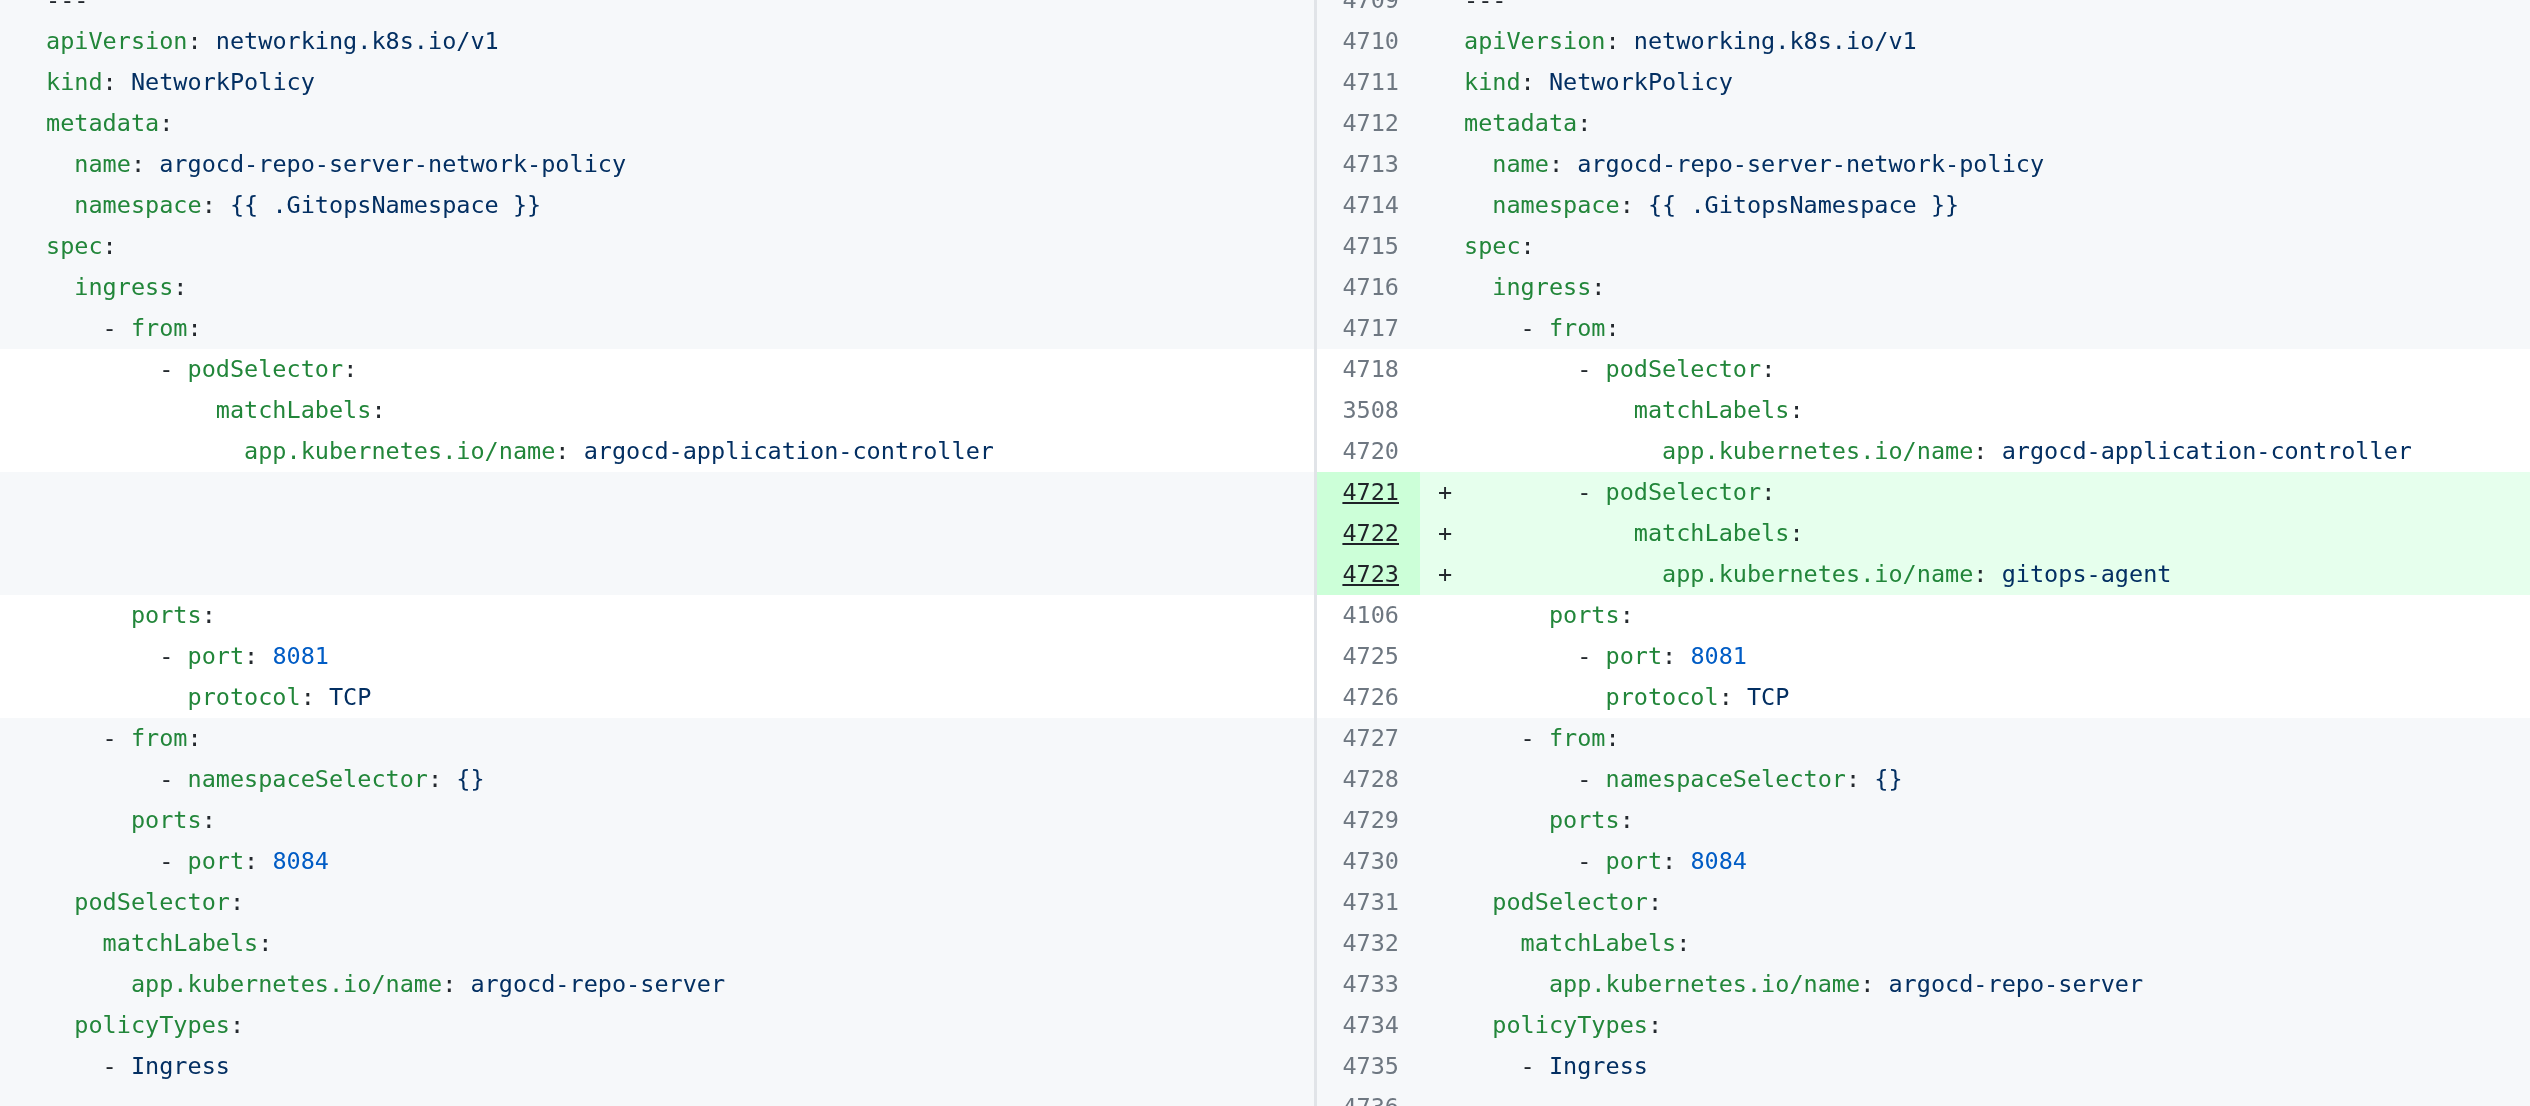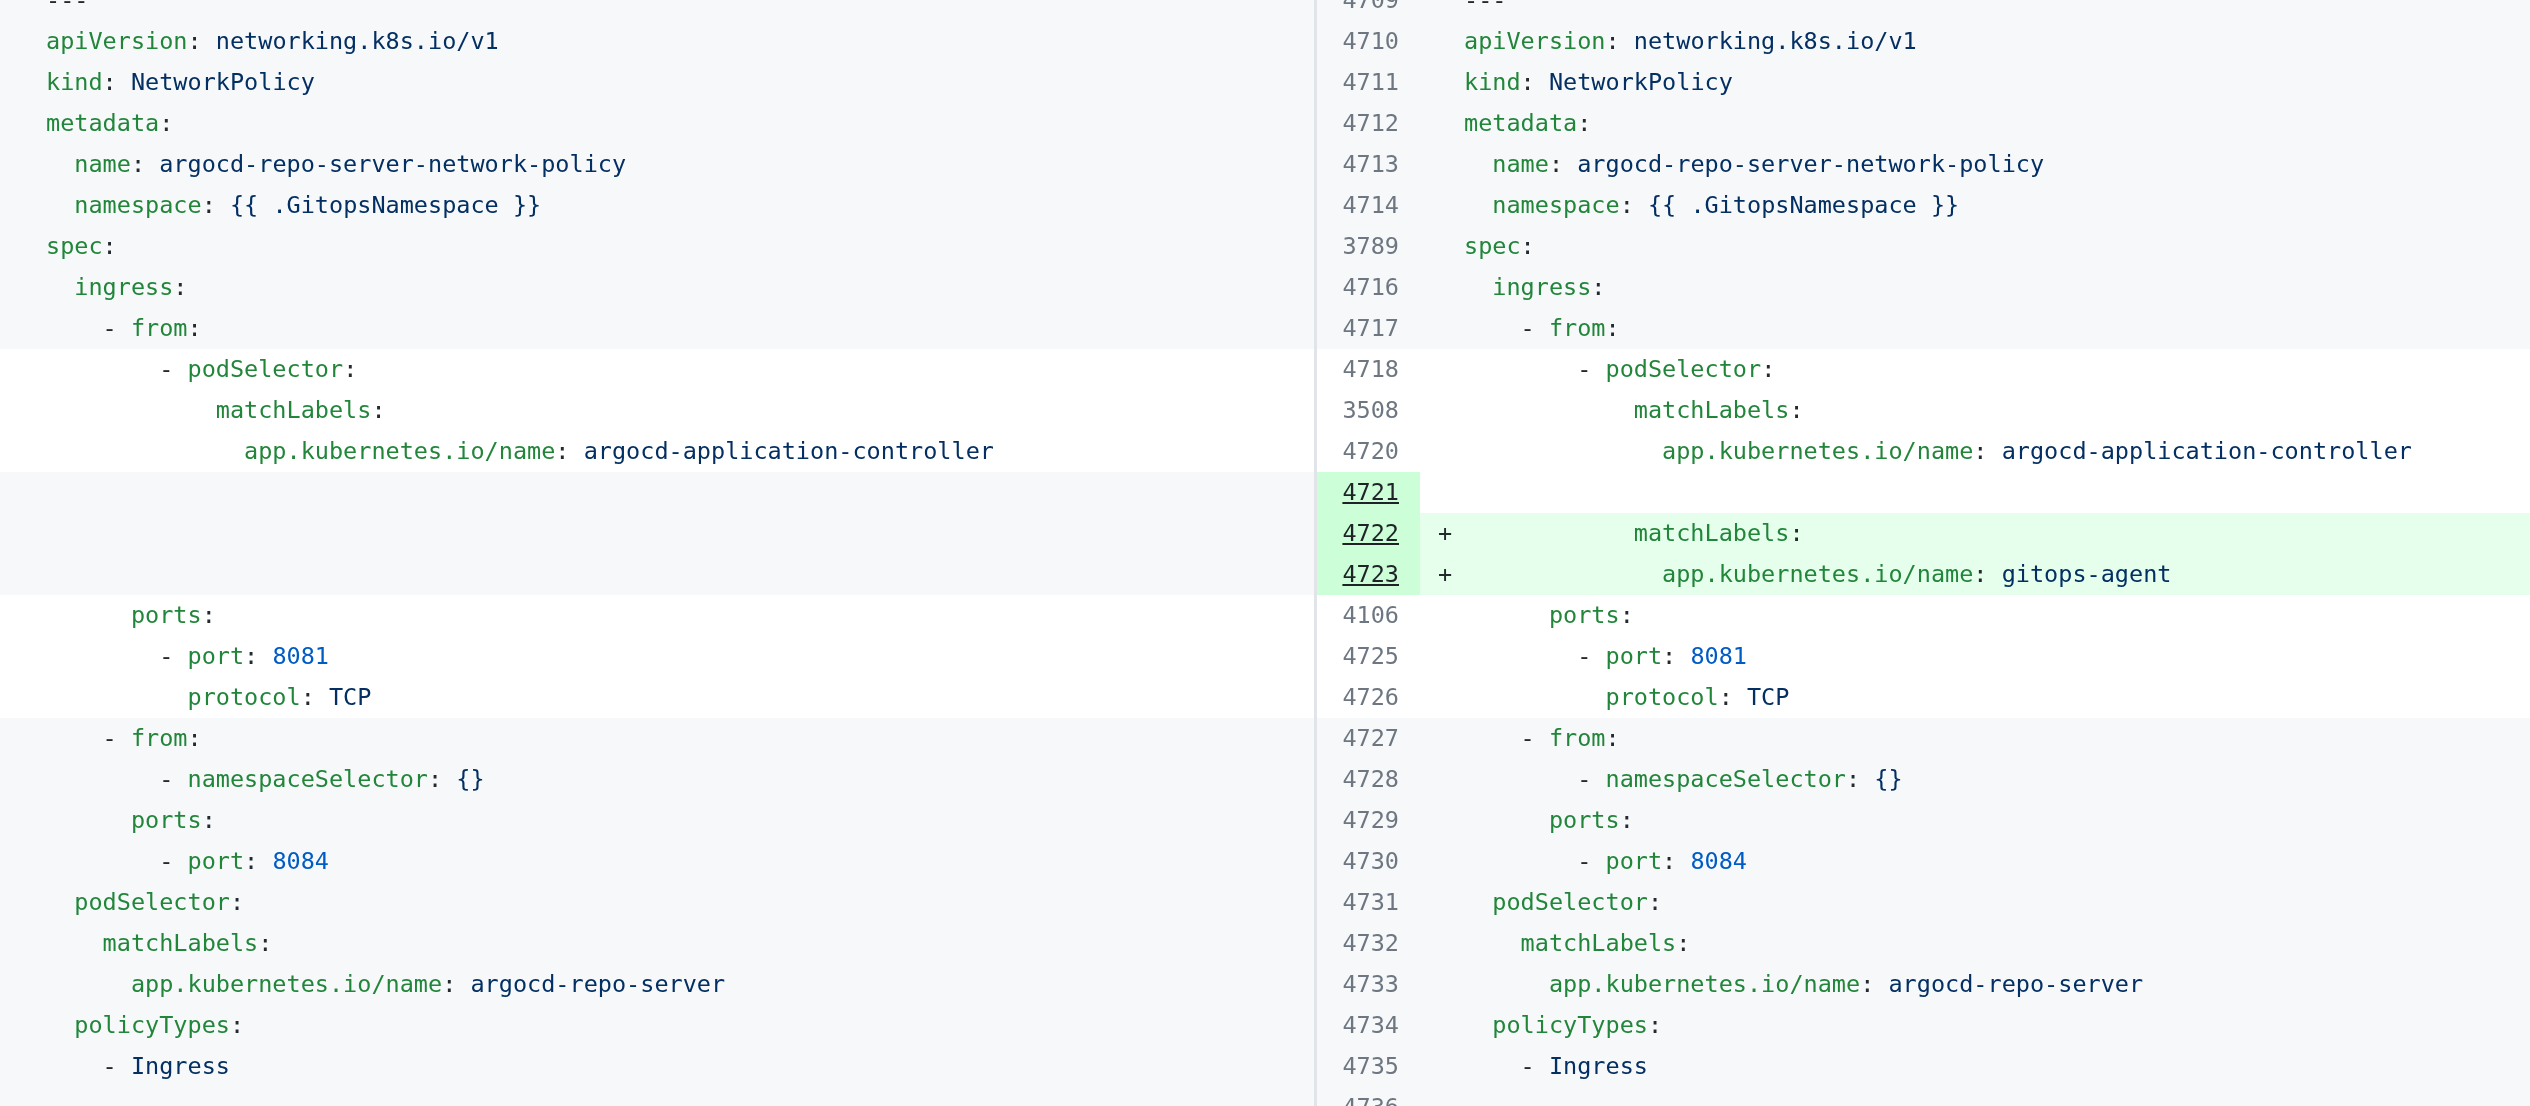"3789" div.cell { text: 3789 -> 4715 }
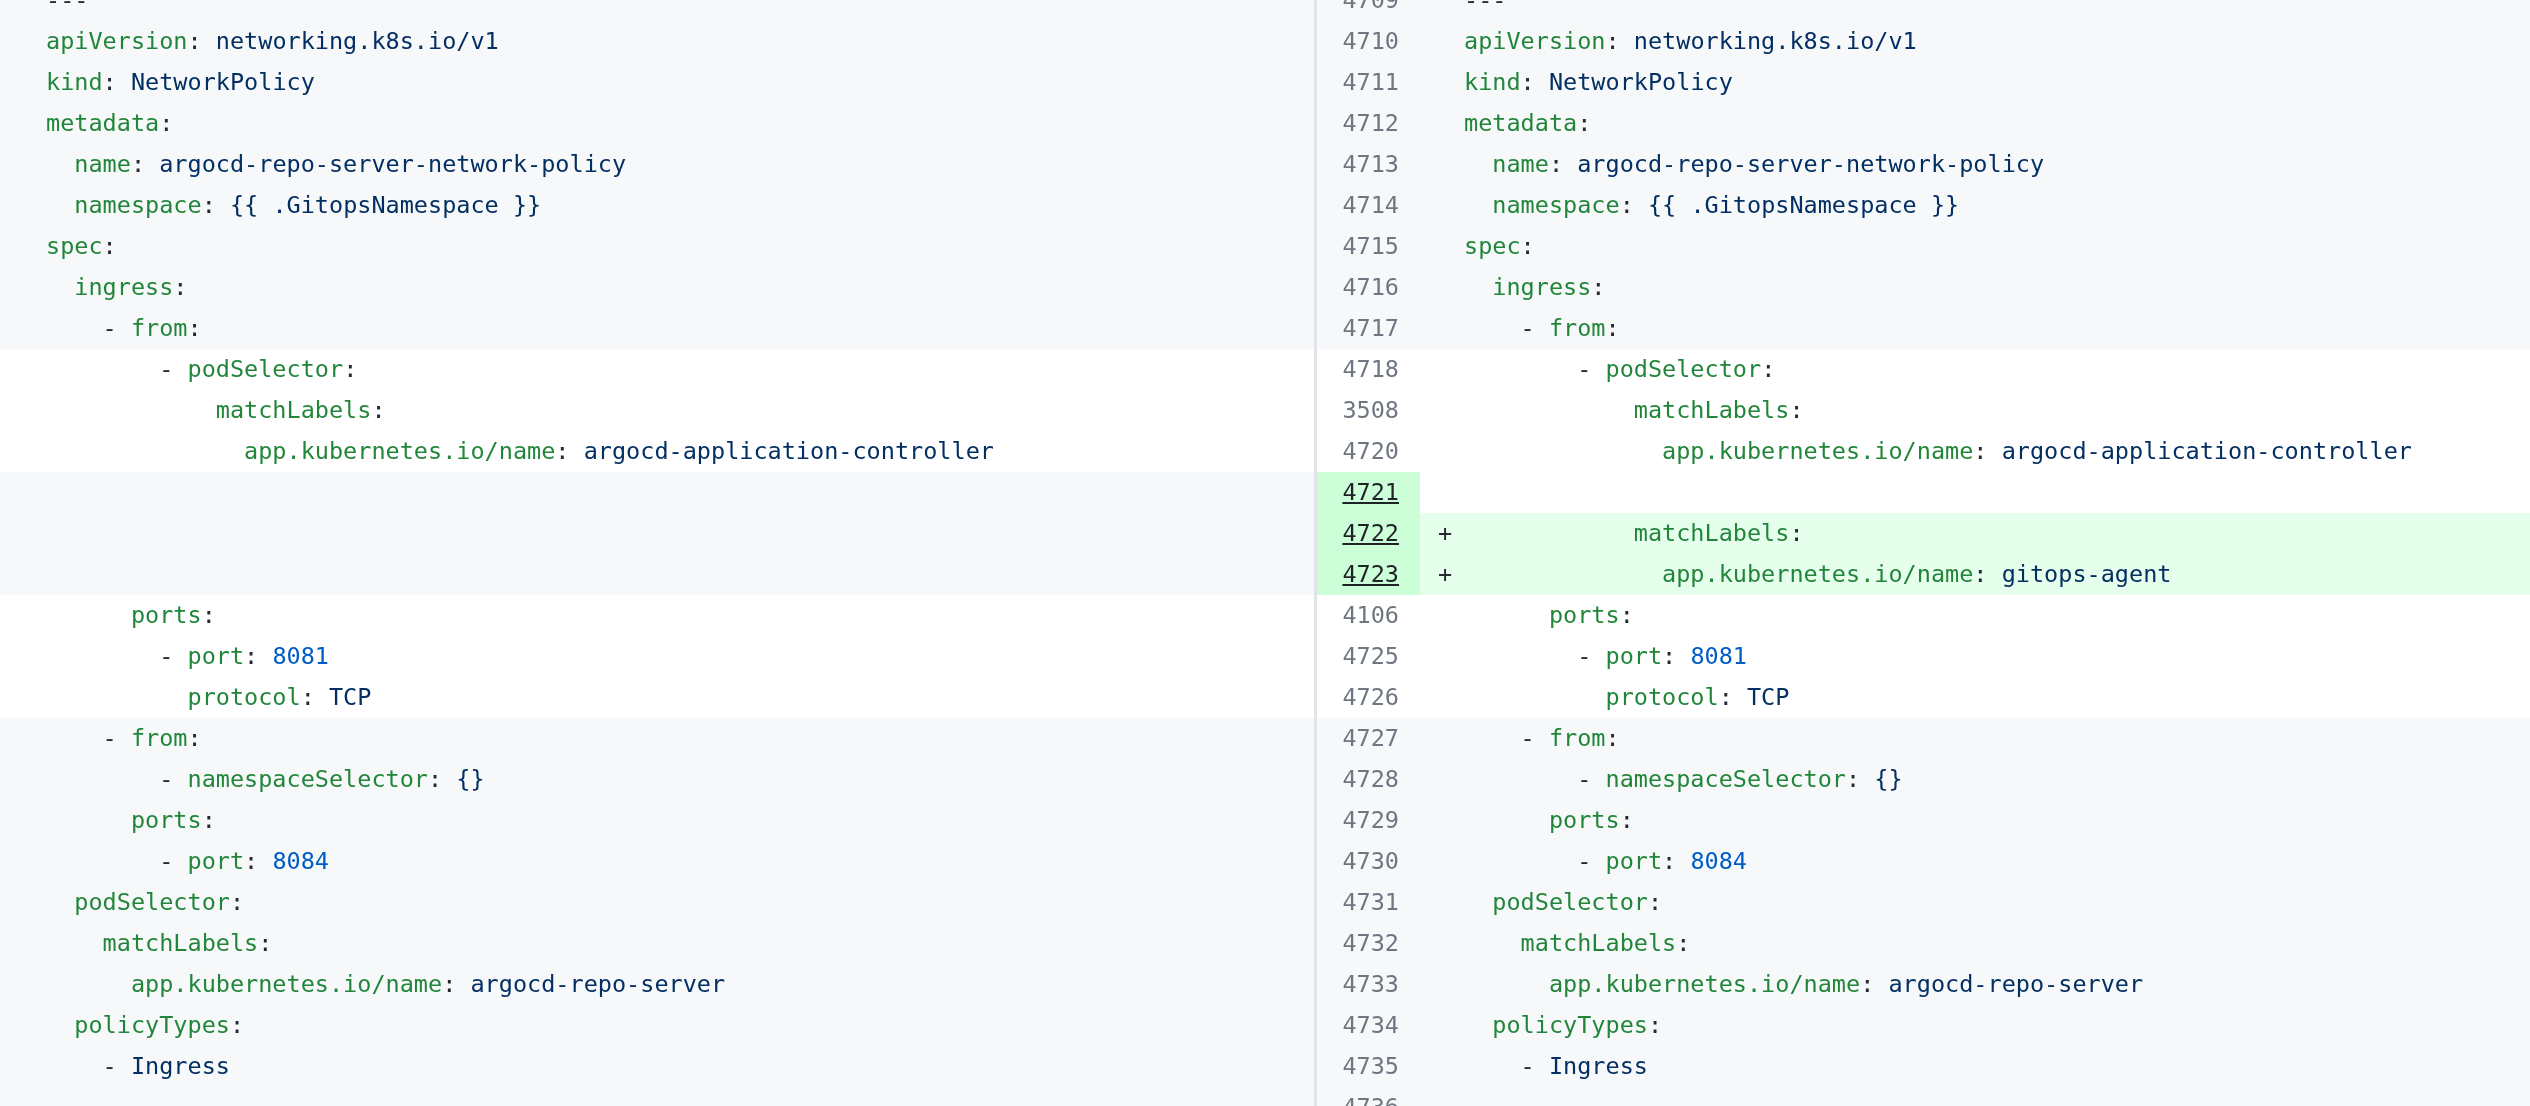"+ - podSelector:" div.cell { html: none -> <div><span>+</span><span> - </span><span>podSelector</span><span>:</span></div> }
